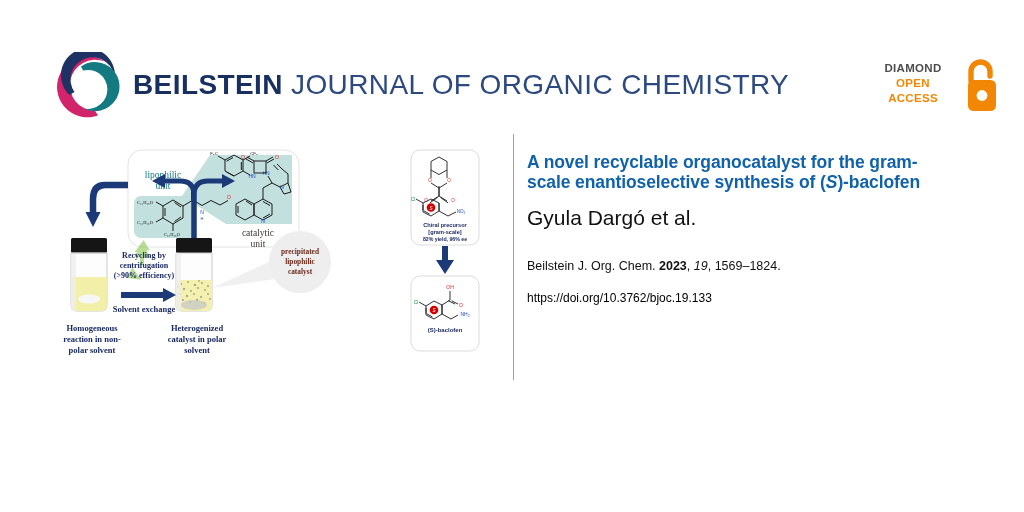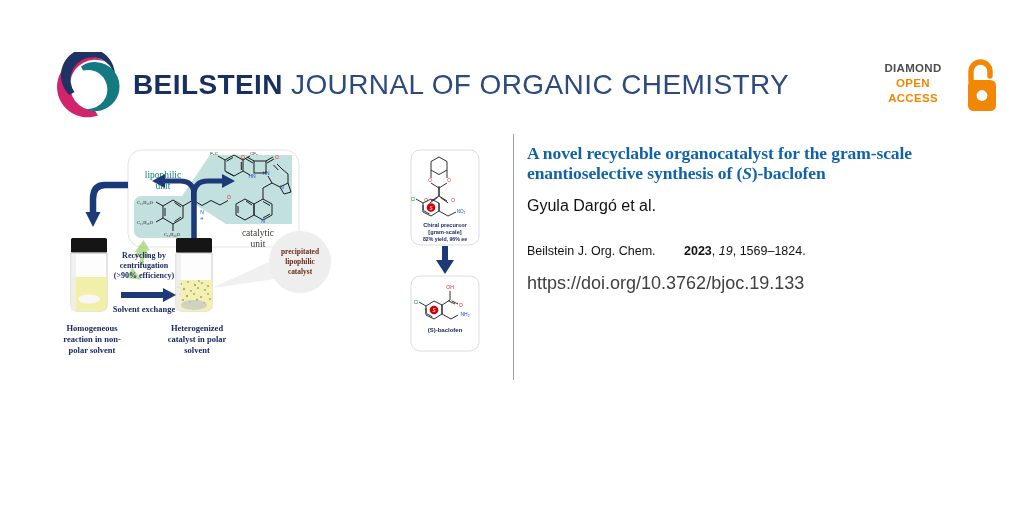"A novel recyclable organocatalyst for" .art-title { font-family: Liberation Serif, serif -> none; margin: 3px 0 14px 0 -> 12px 0 14px 0 }
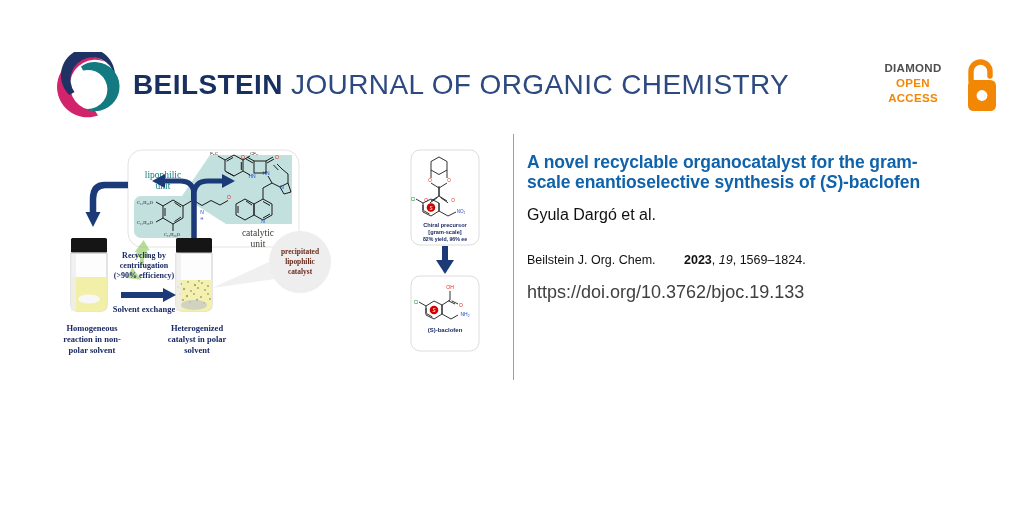"Gyula Dargó et al." .art-authors { font-size: 16px -> 21px }
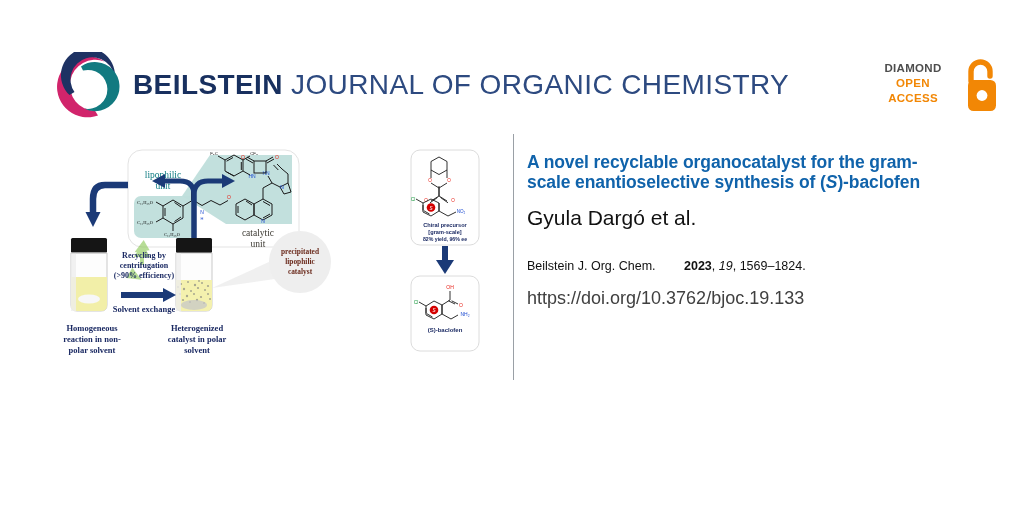"2023" .art-cite .yr { margin-left: 25px -> none }
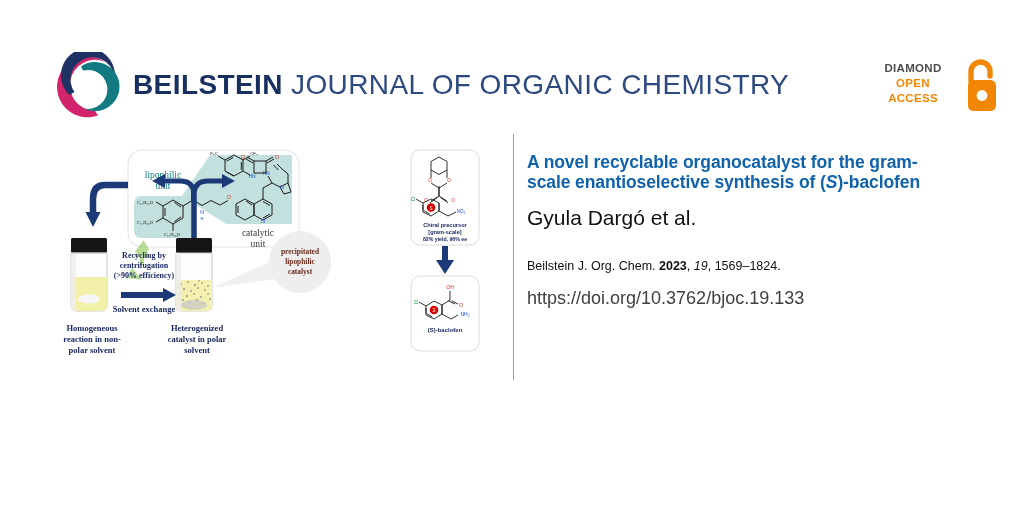"https://doi.org/10.3762/bjoc.19.133" .art-doi { color: #404040 -> #000000; font-size: 18px -> 12px }
